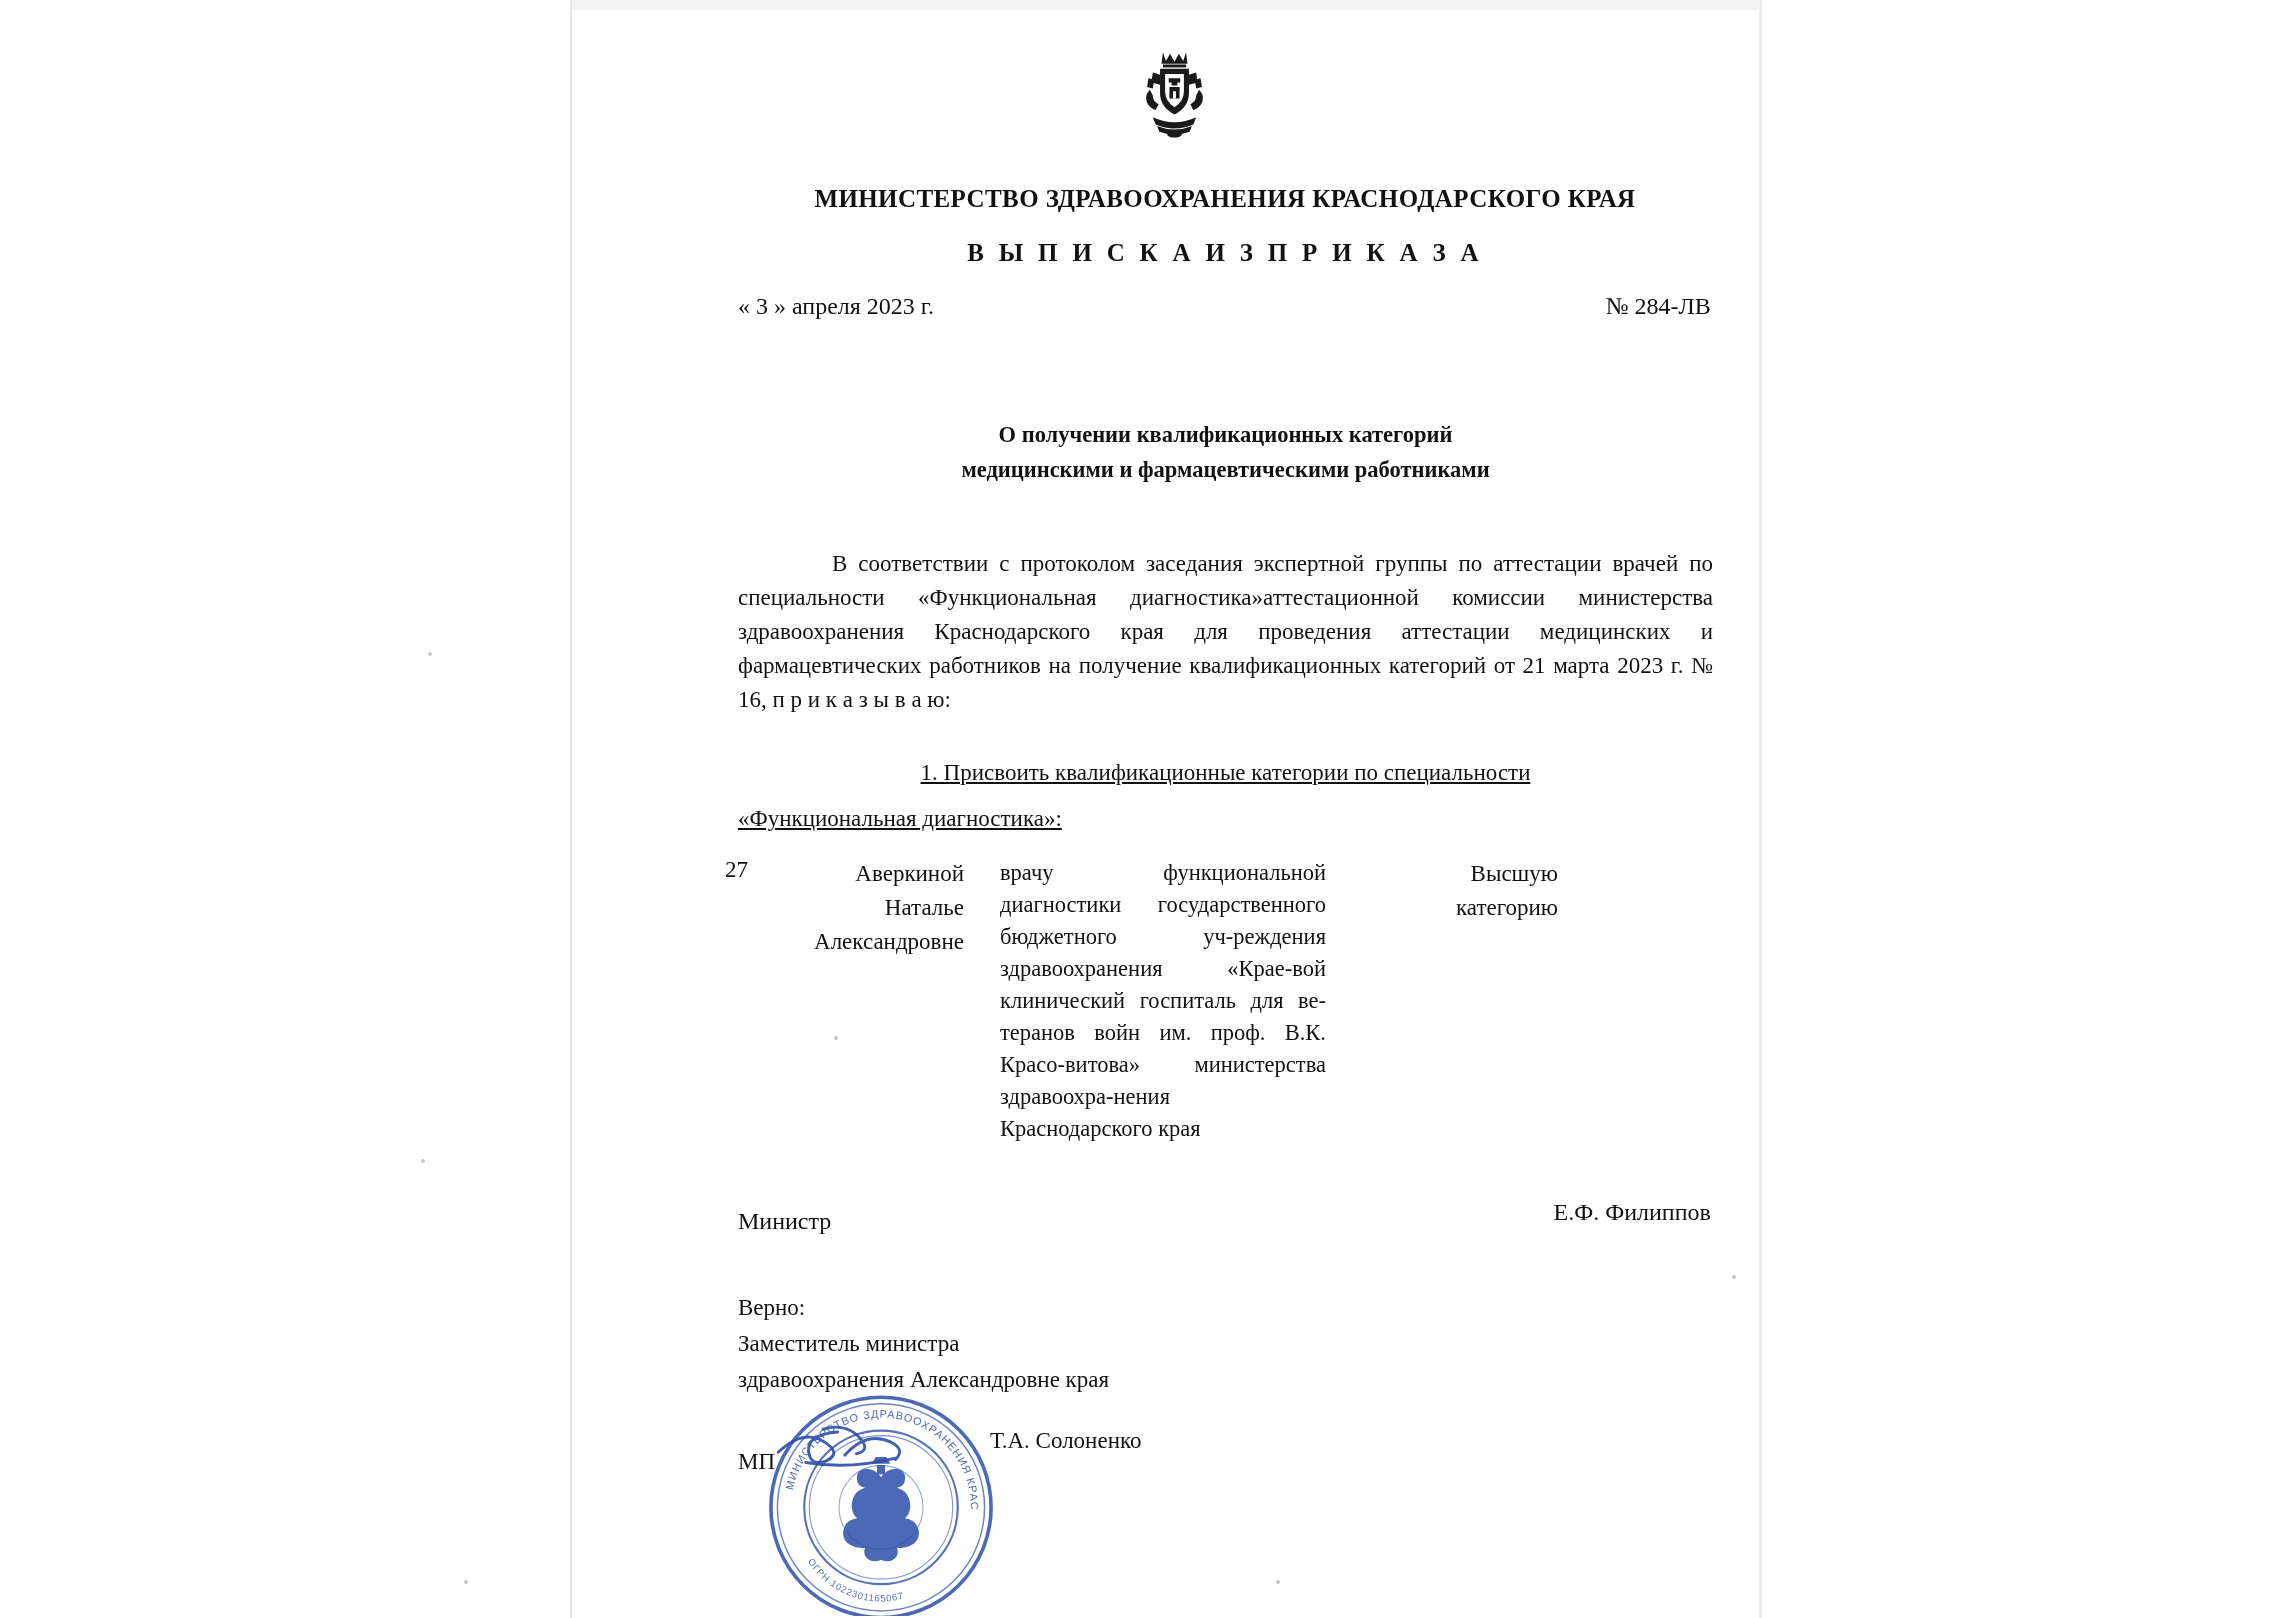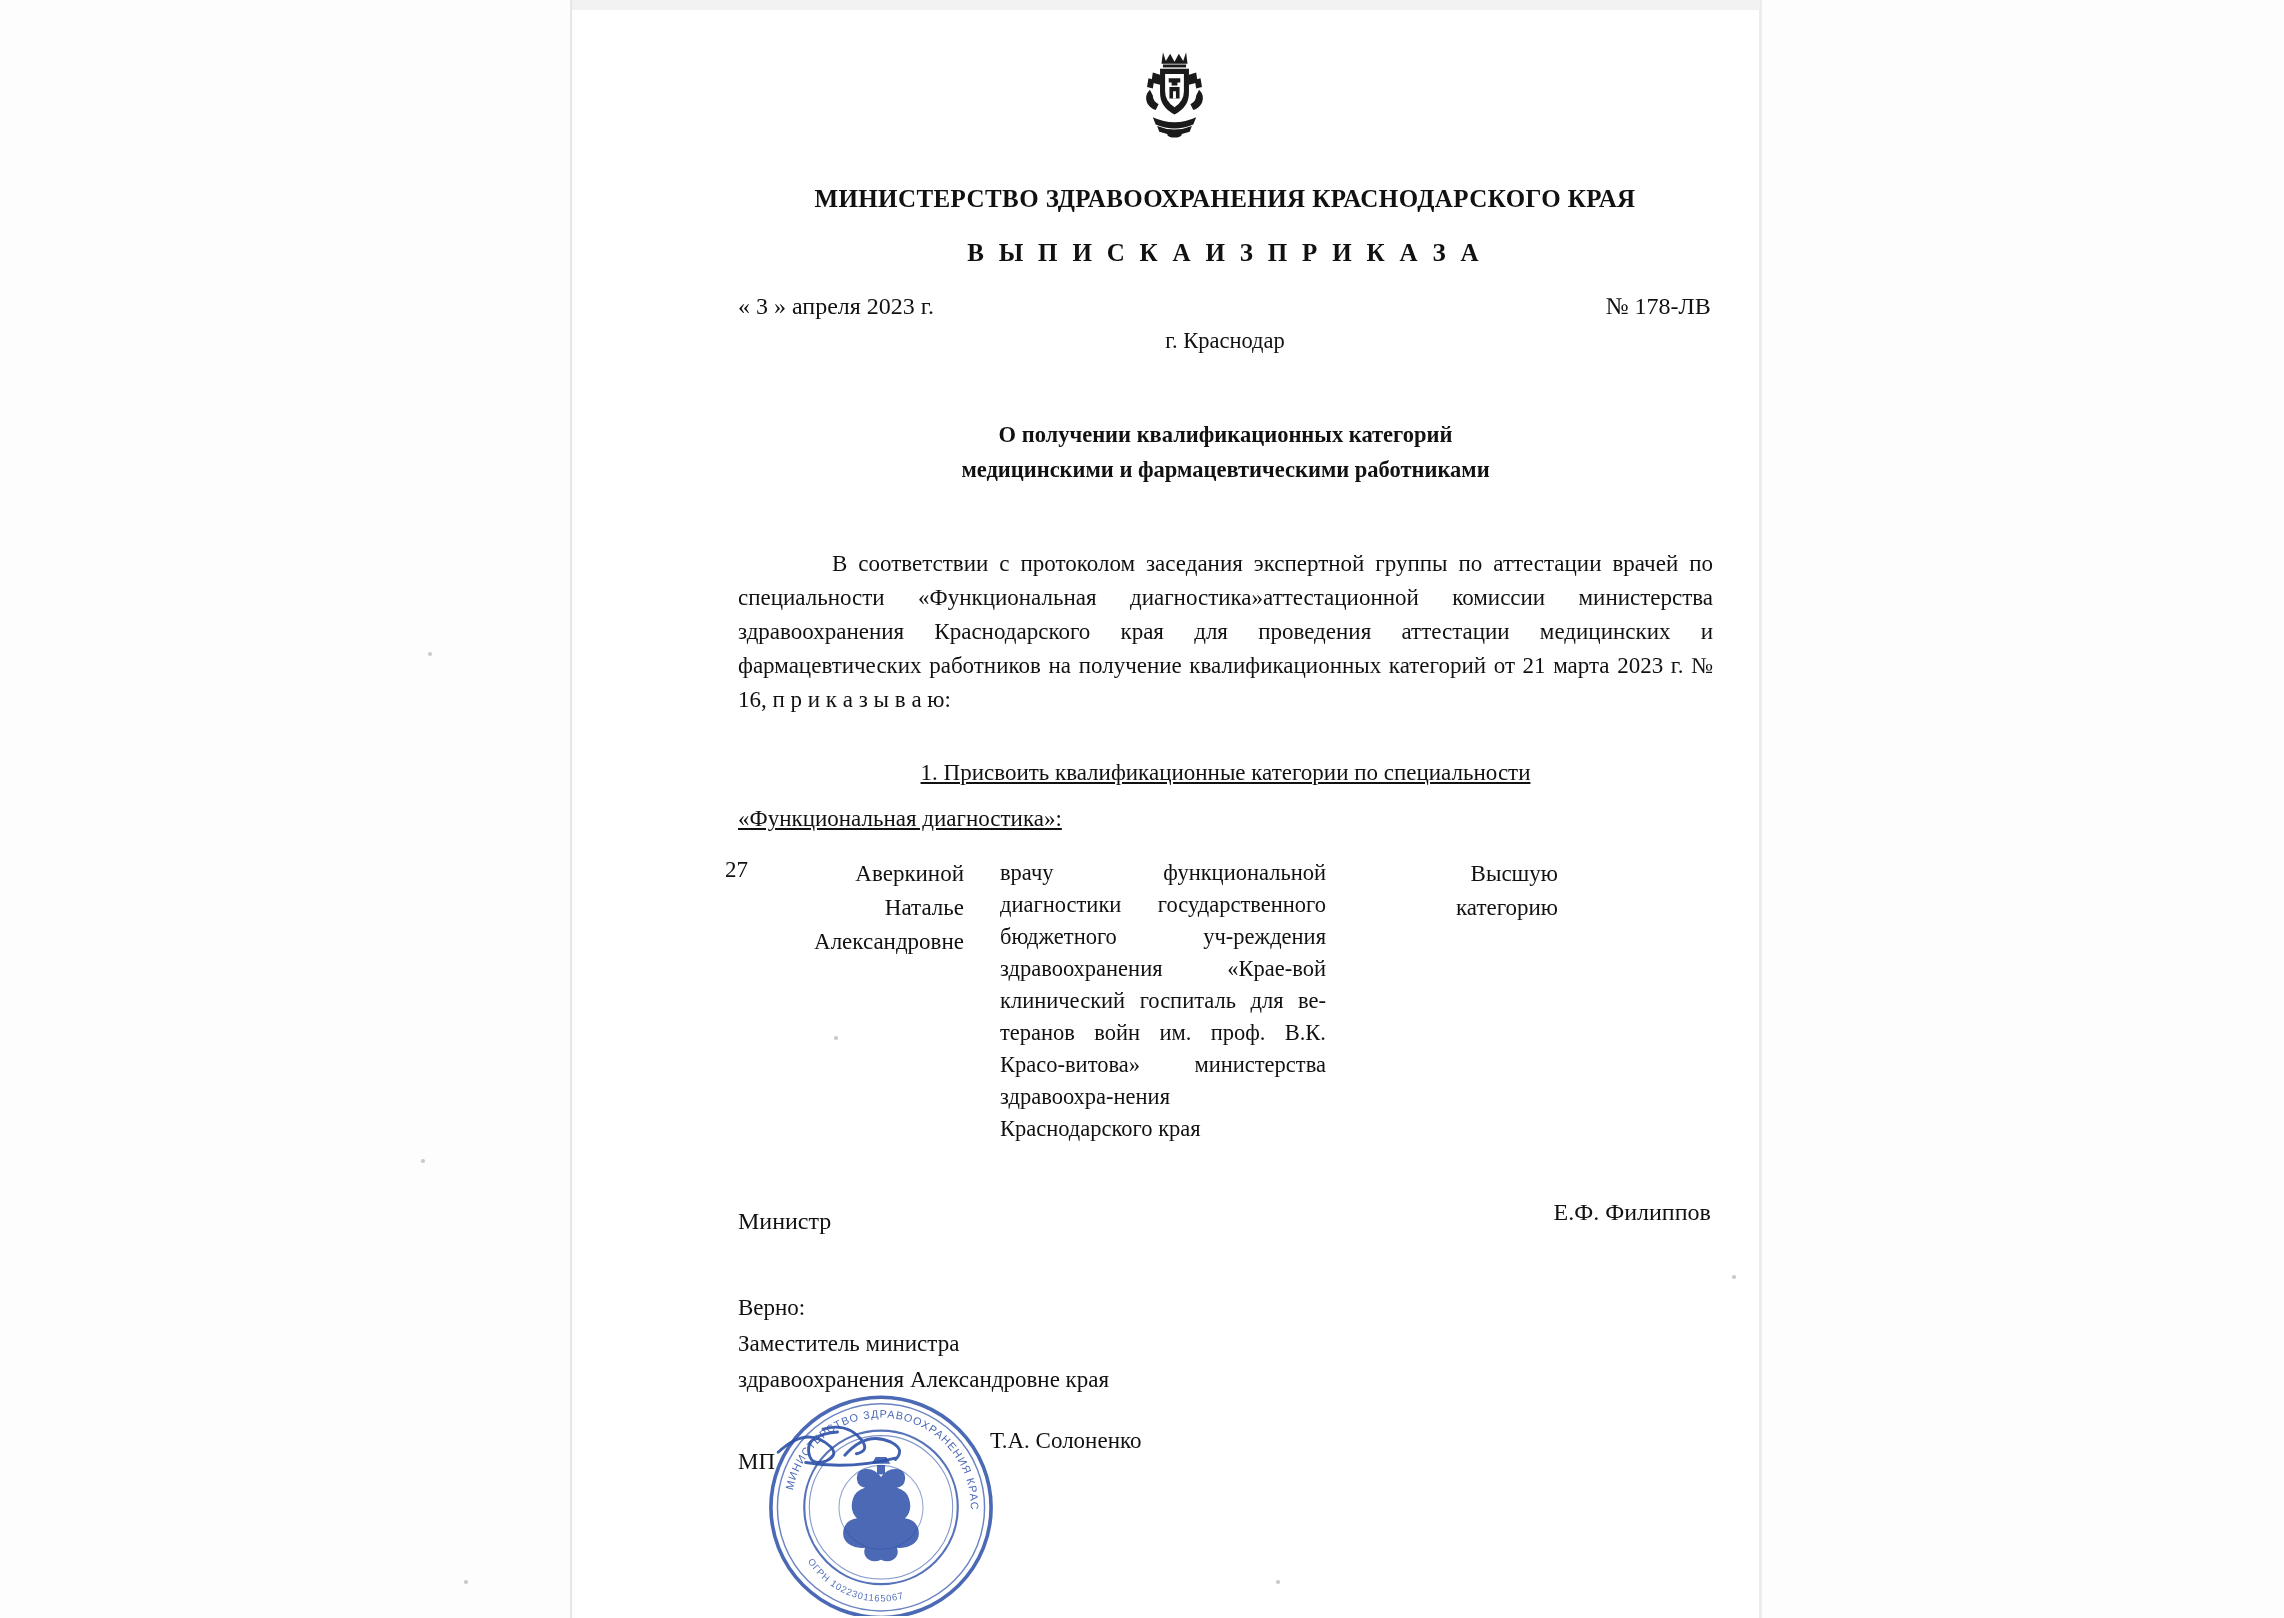"№ 178-ЛВ" div.number-line { text: 178-ЛВ -> 284-ЛВ }
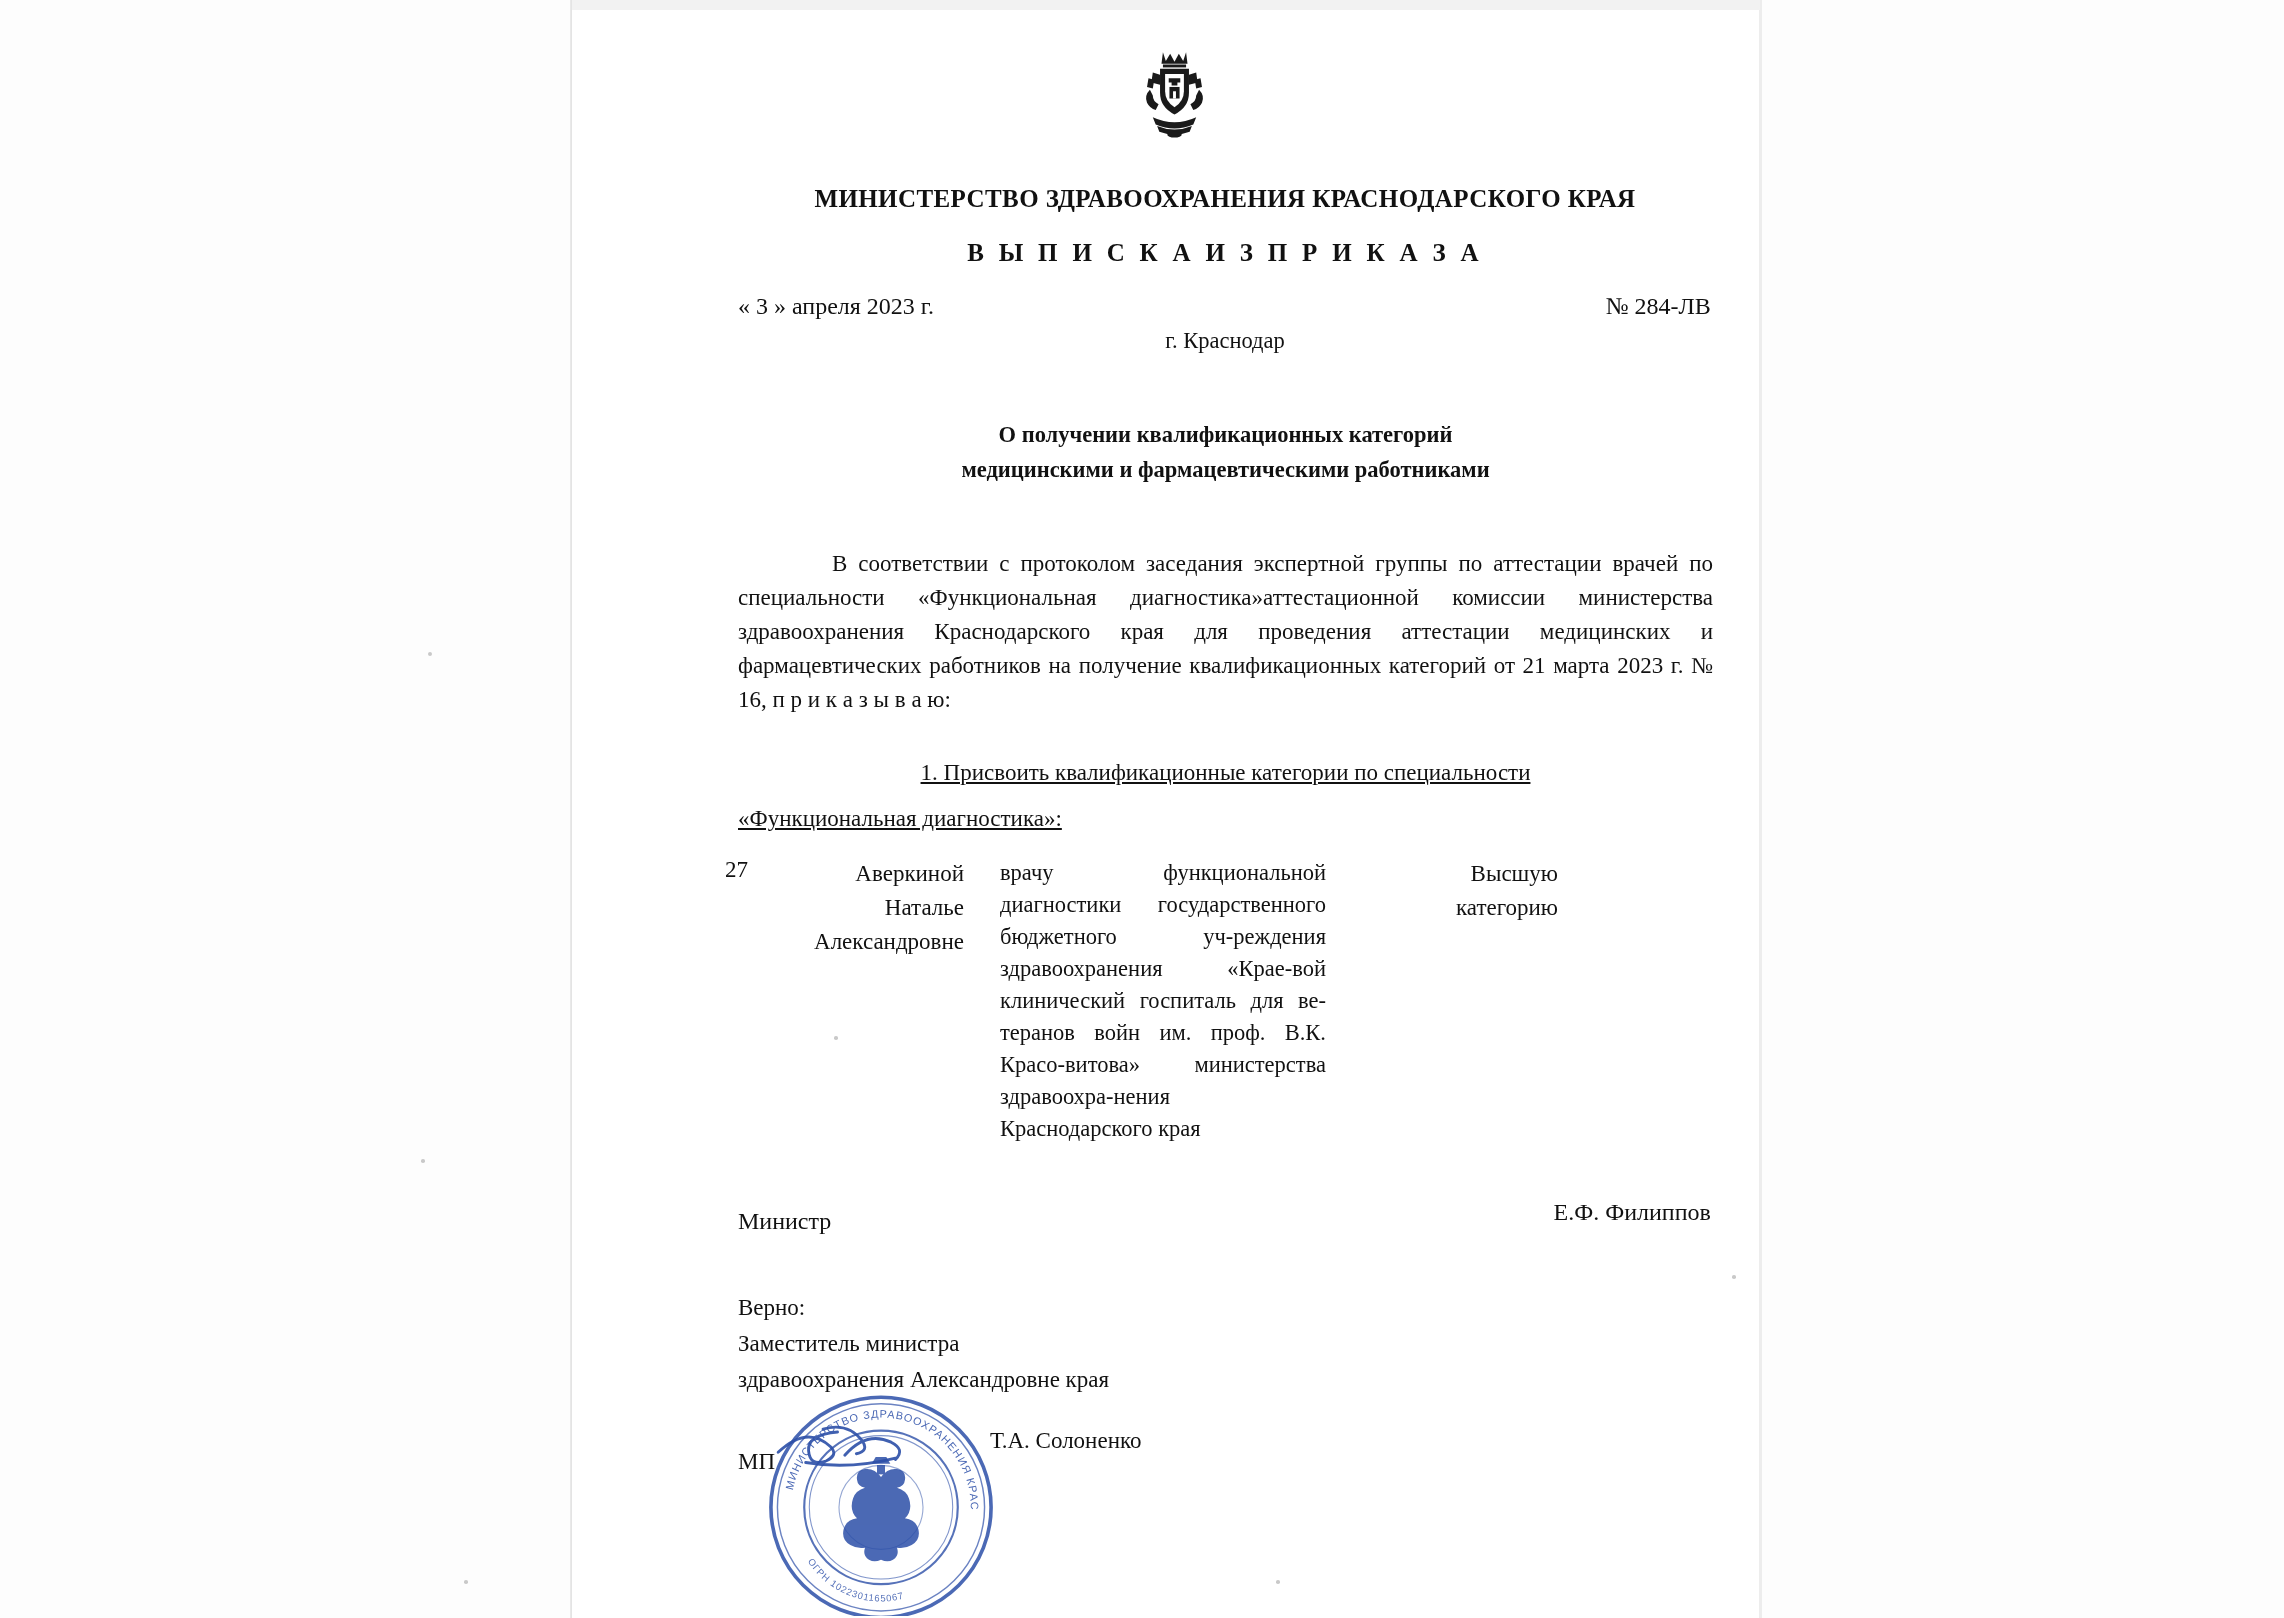"г. Краснодар" div.city-line { html: <div>г. Краснодар</div> -> none }
